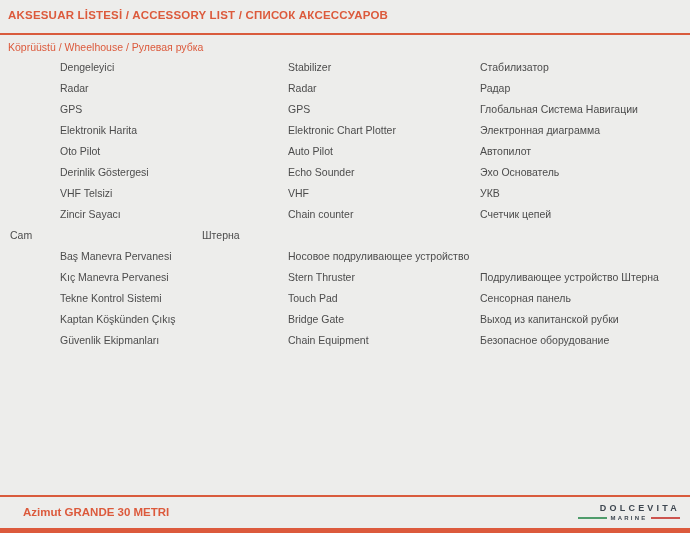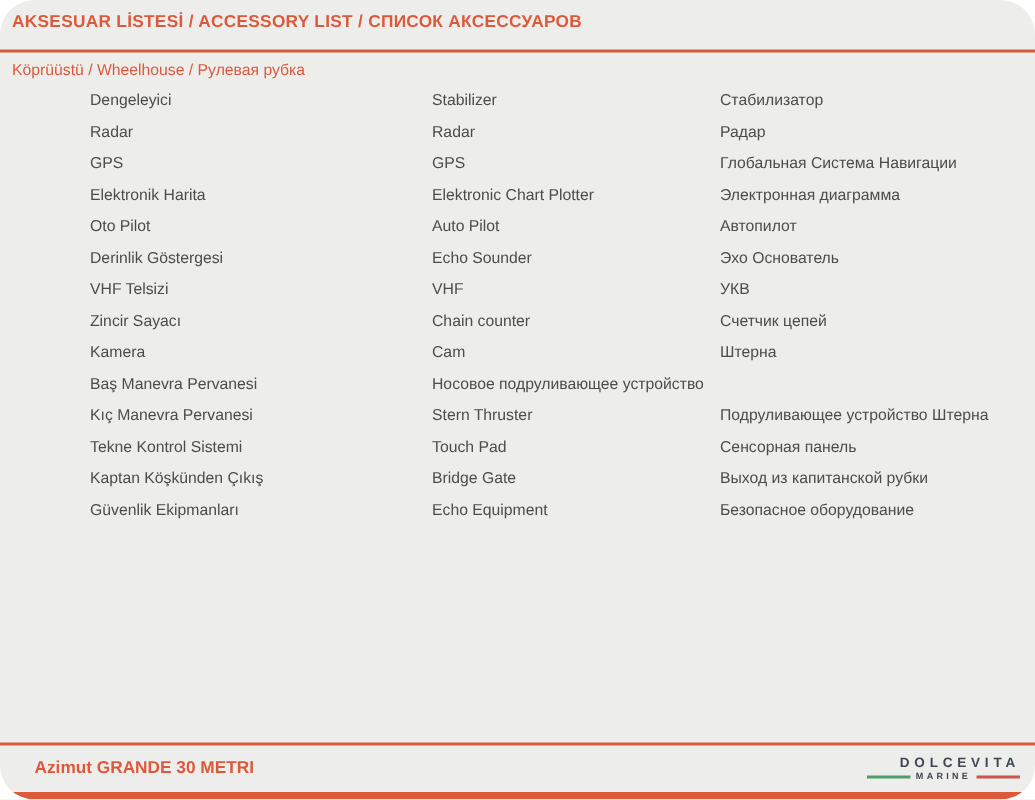"AKSESUAR LİSTESİ / ACCESSORY LIST" .page { border-radius: 23px -> none }
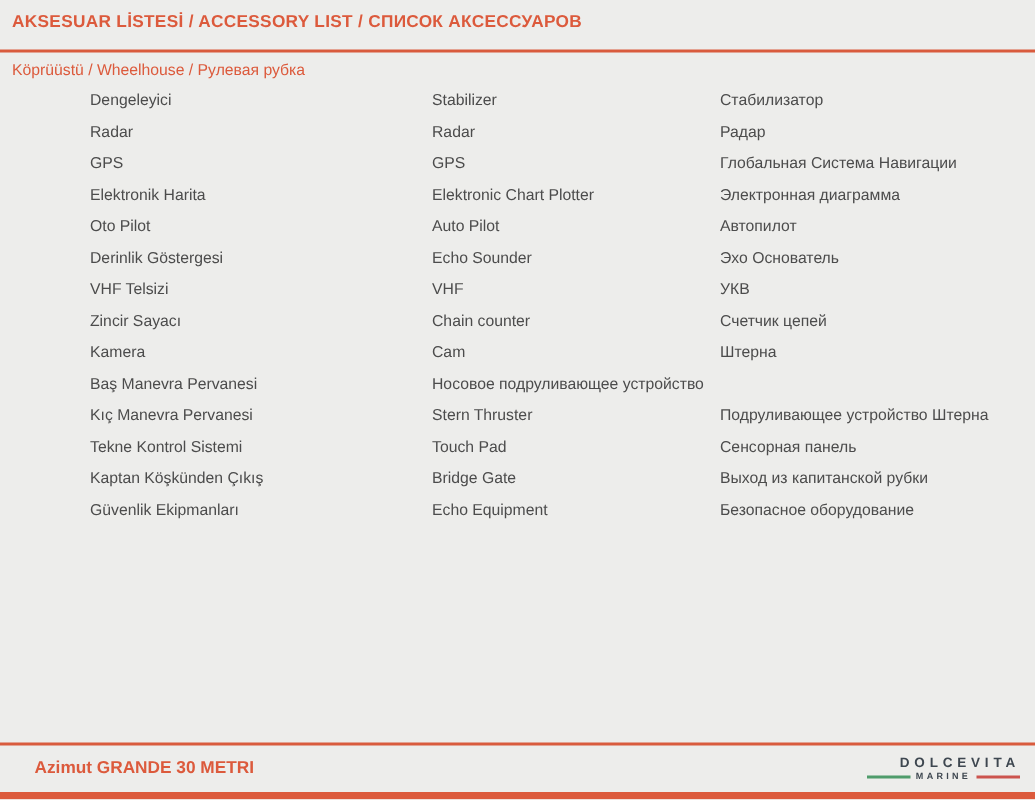"Kamera" span.c1 { html: <span>Kamera</span> -> none }
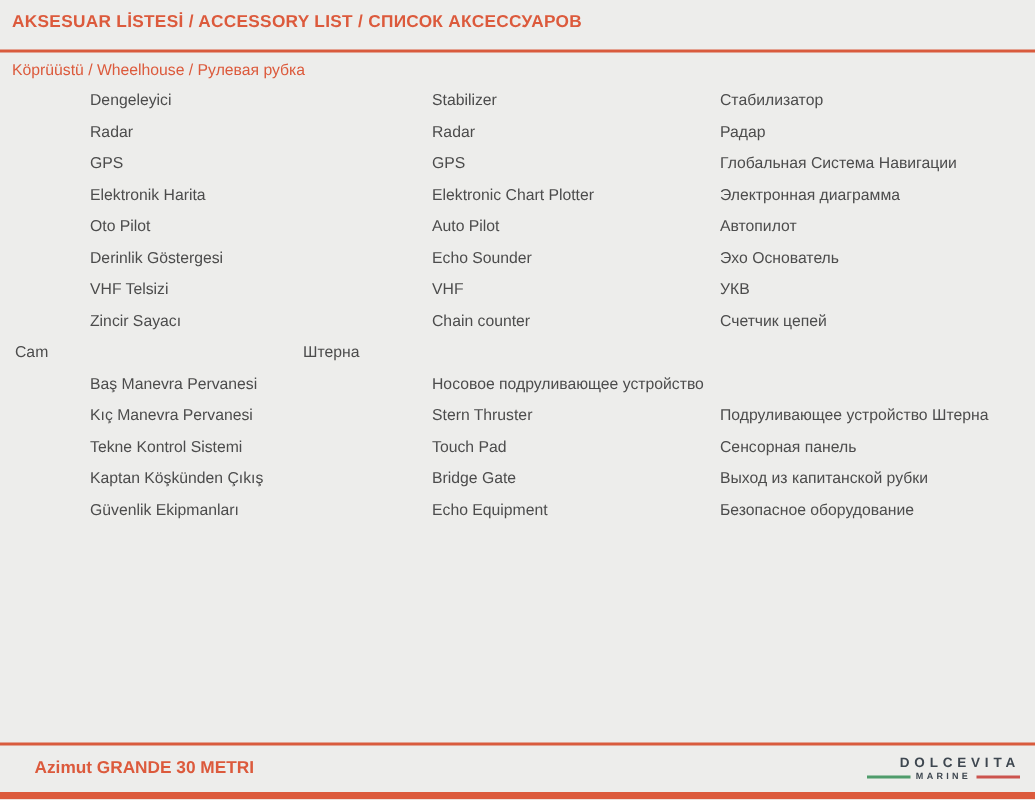"Echo Equipment" span.c2 { text: Echo -> Chain }
